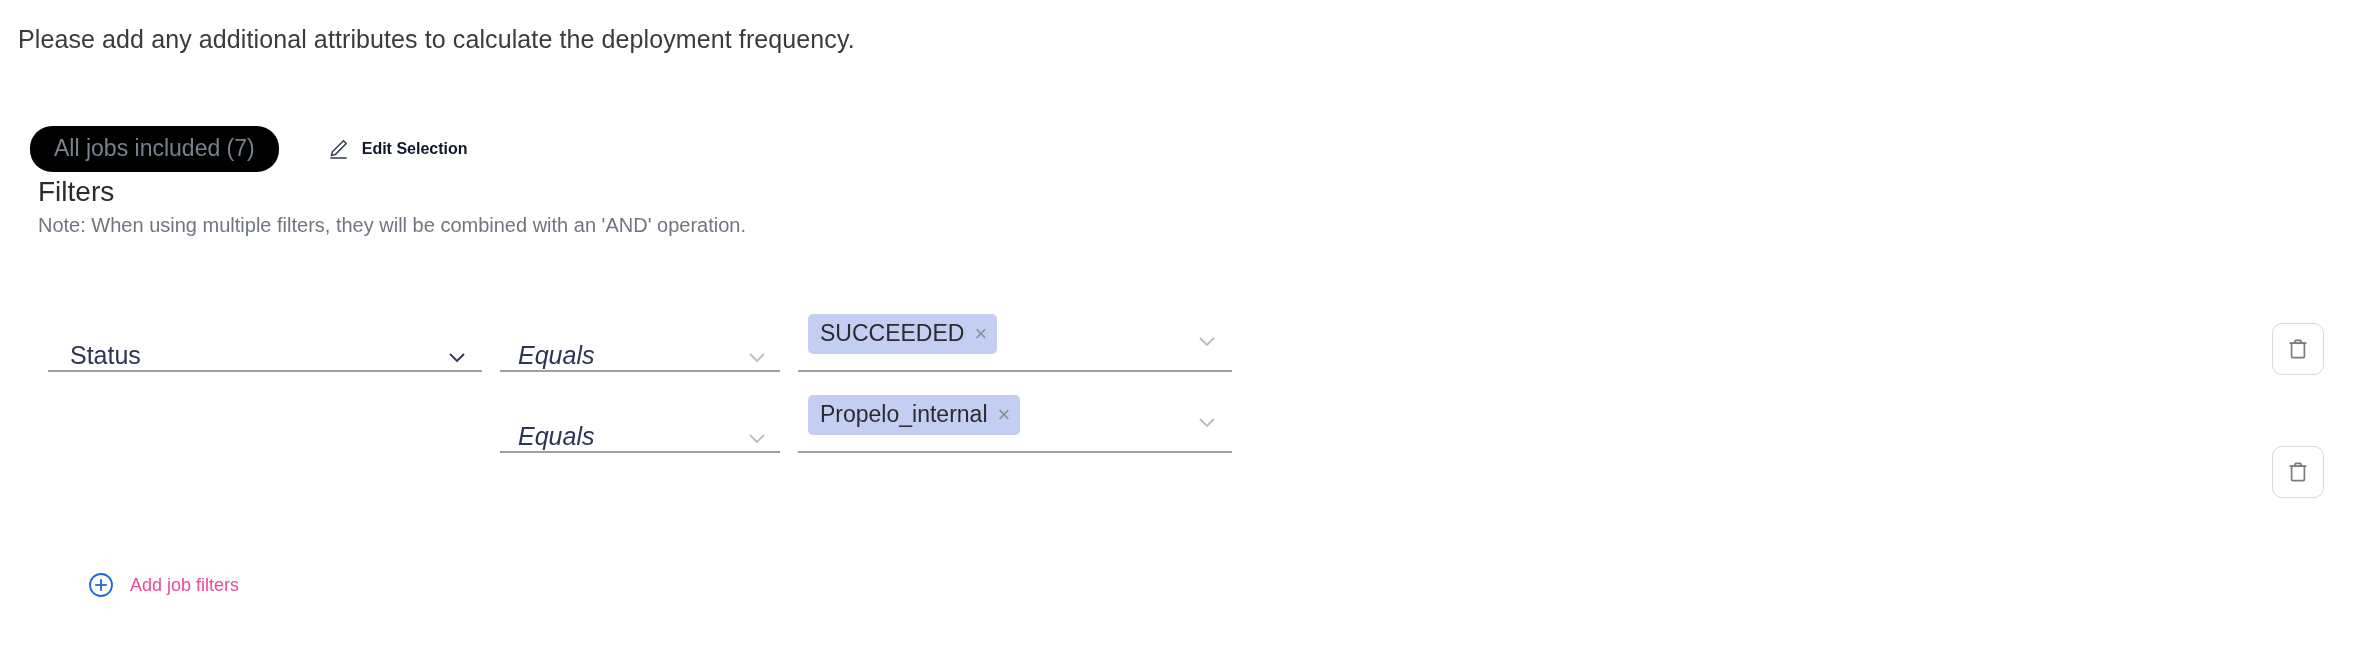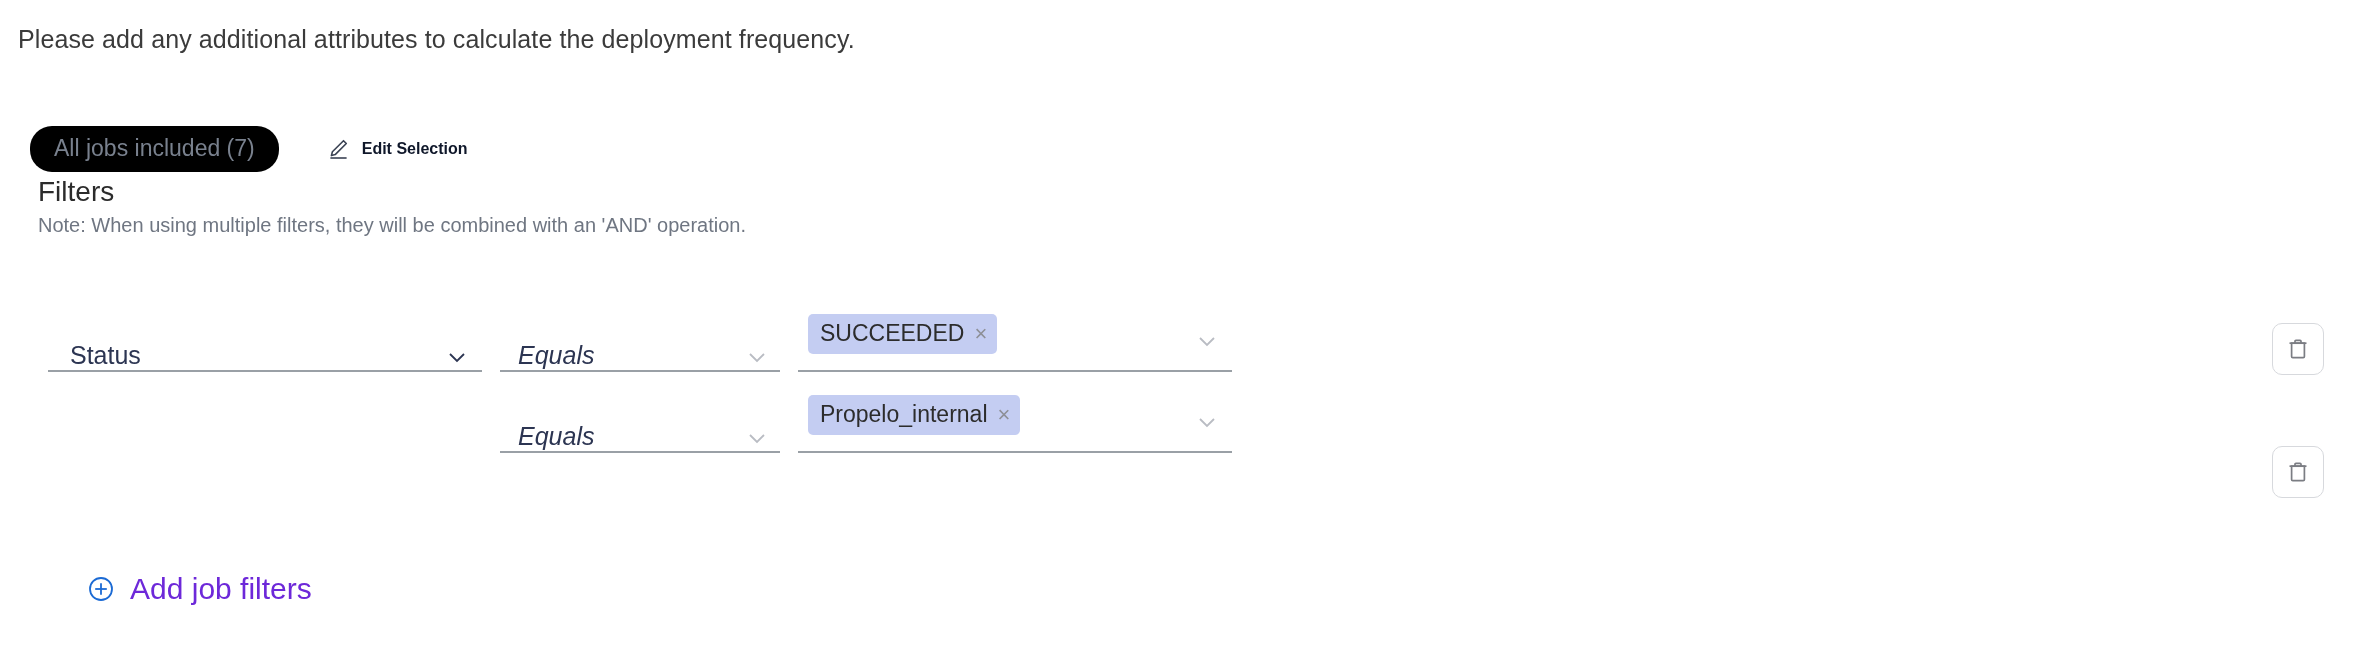"Add job filters" .add-link { color: #6d28d9 -> #ec4899; font-size: 30px -> 18px }
